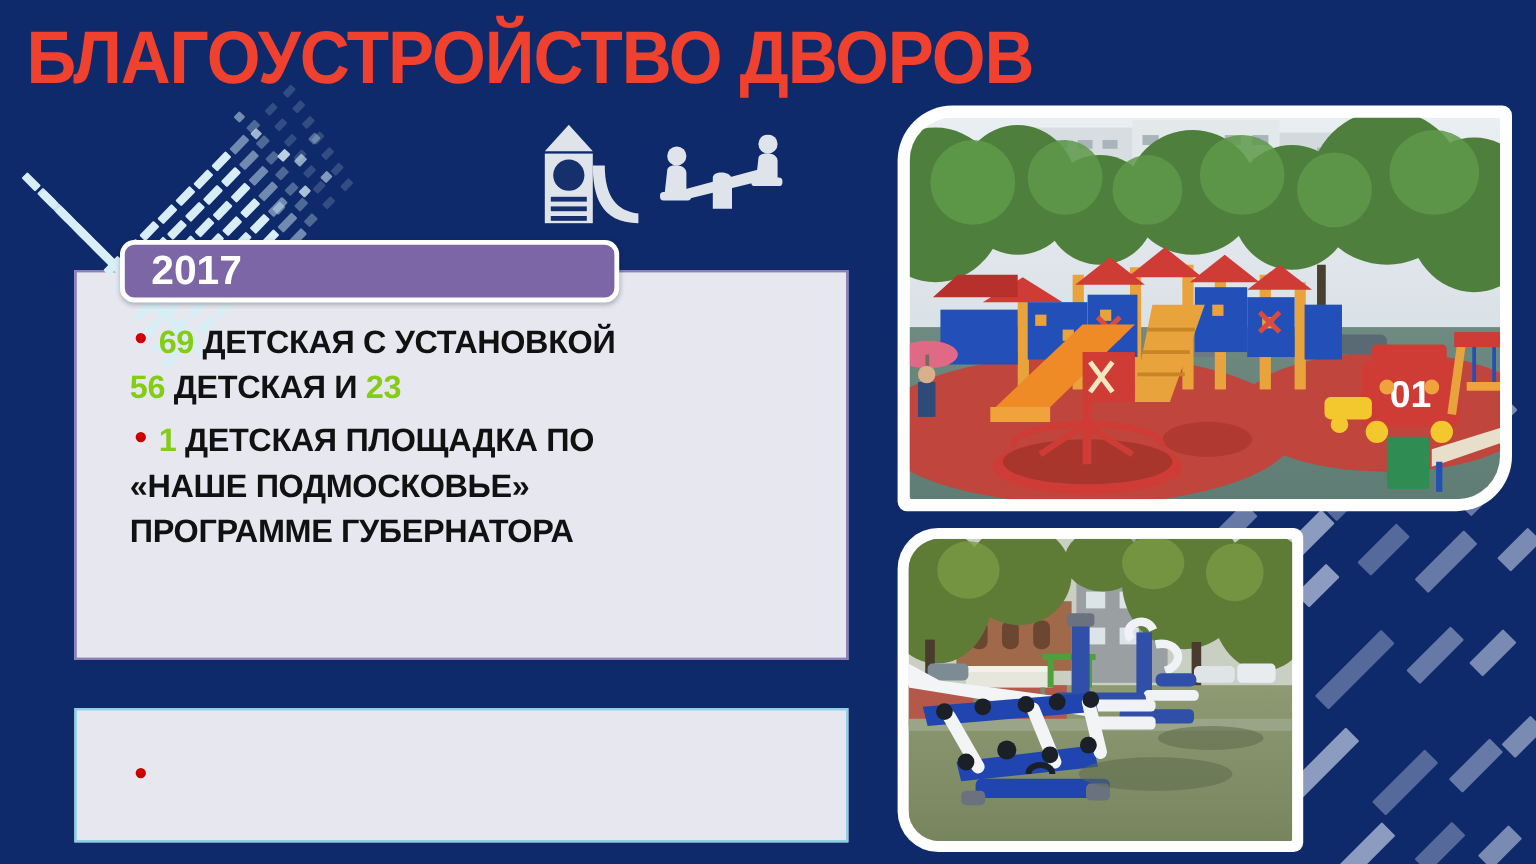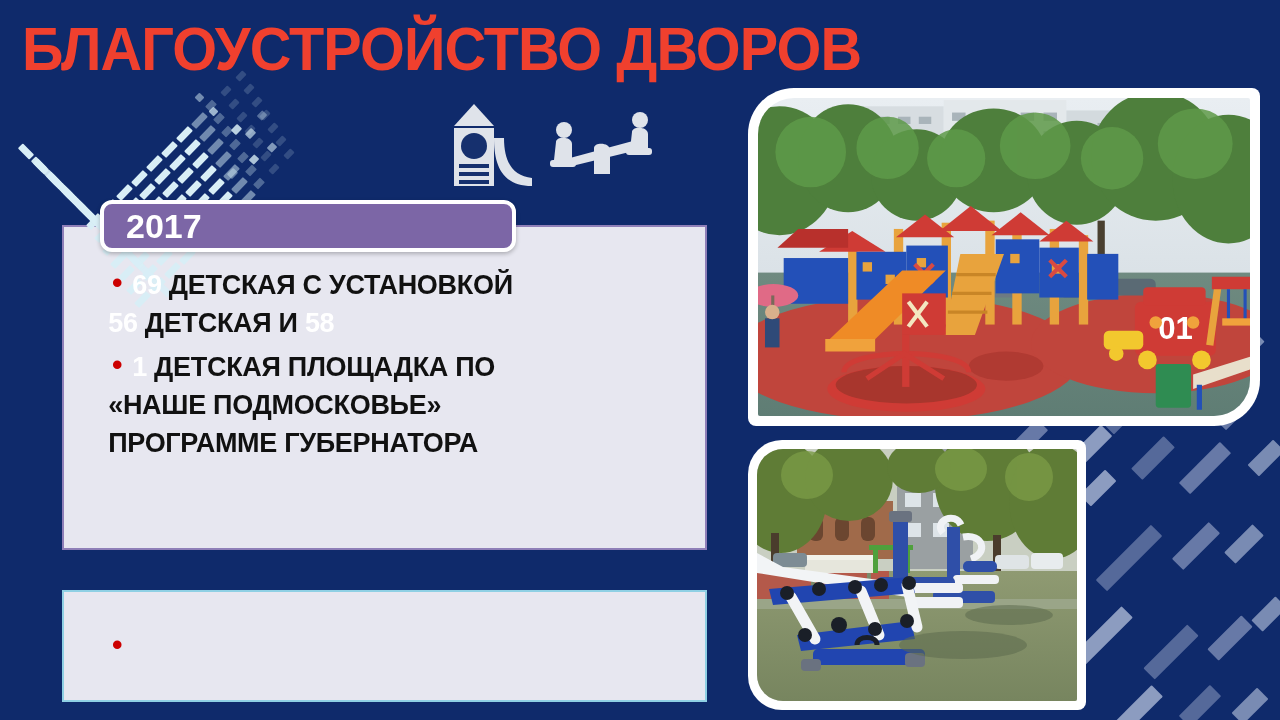"69" .num { color: #ffffff -> #84cc16 }
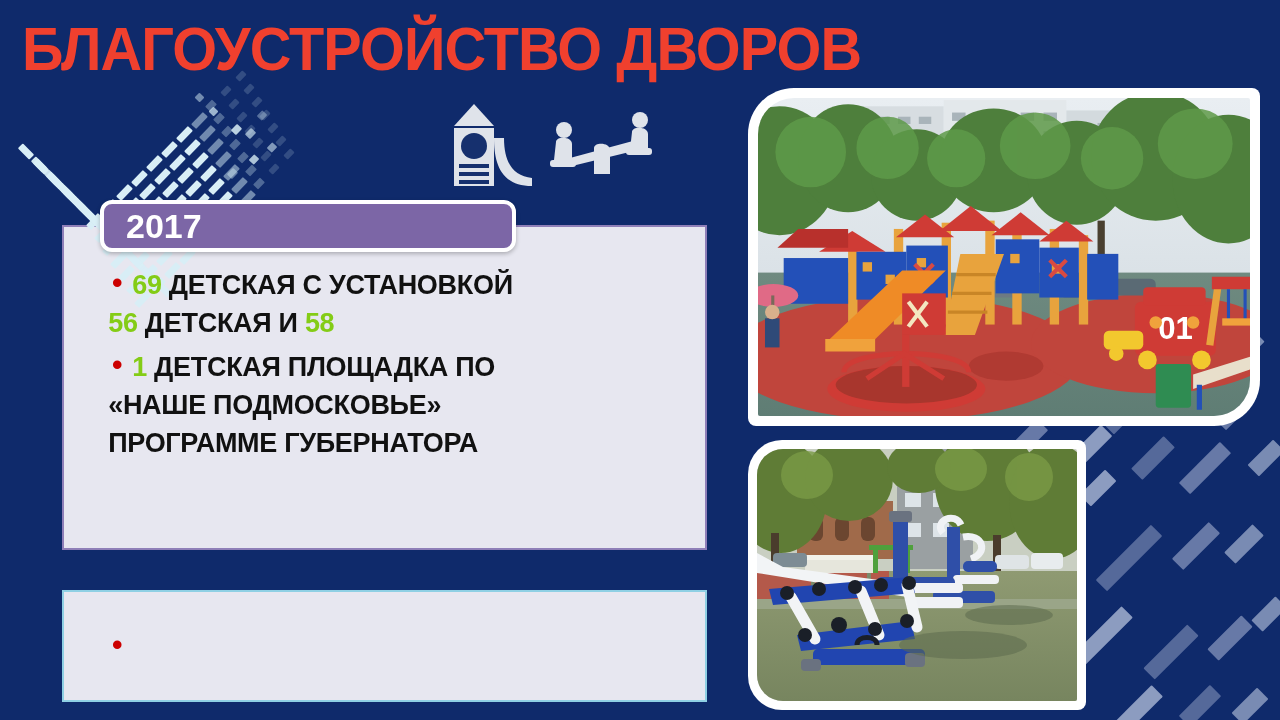"58" span.num { text: 58 -> 23 }
